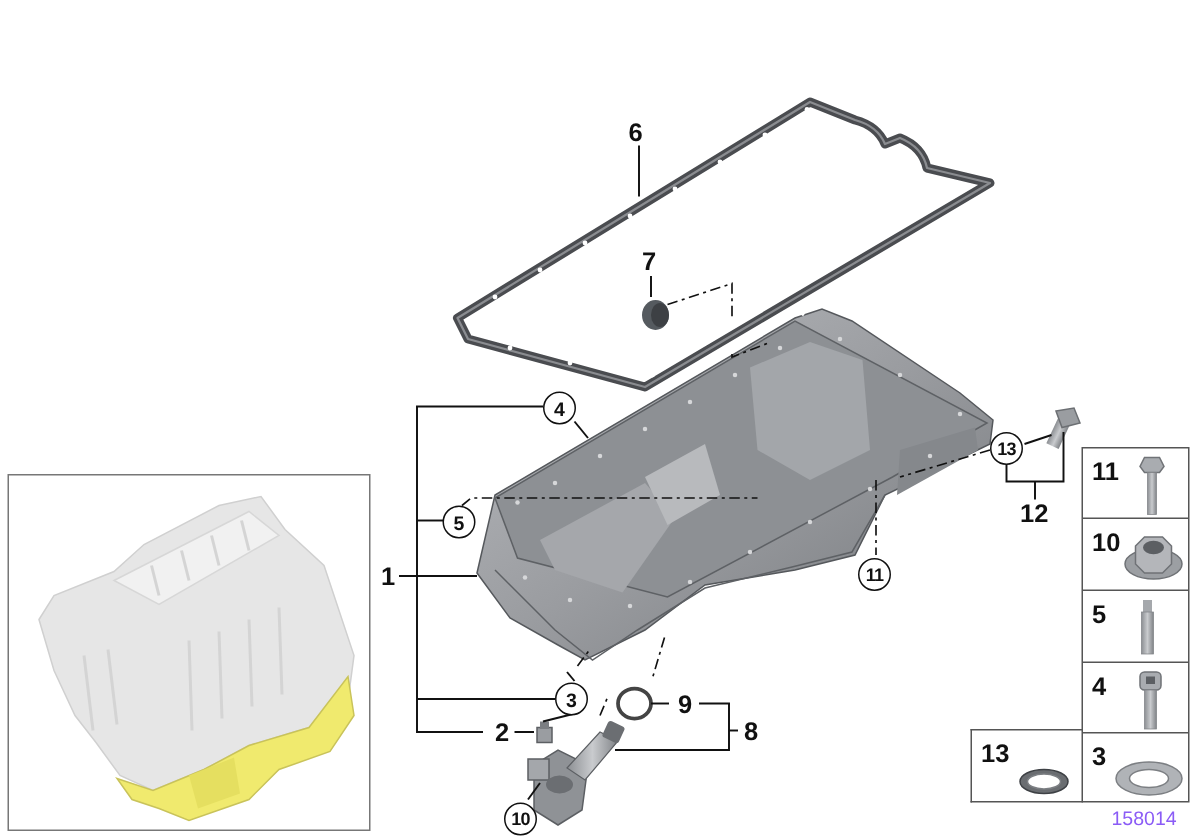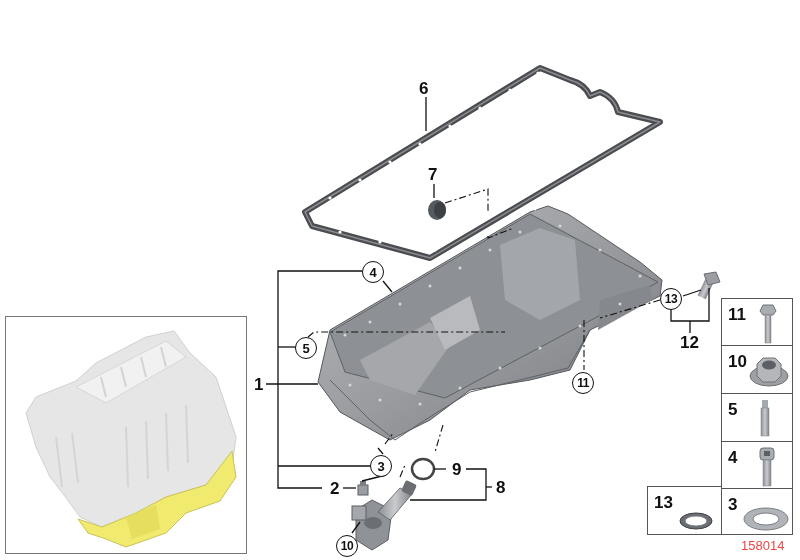"158014" .docnum { color: #ef4444 -> #8b5cf6 }
